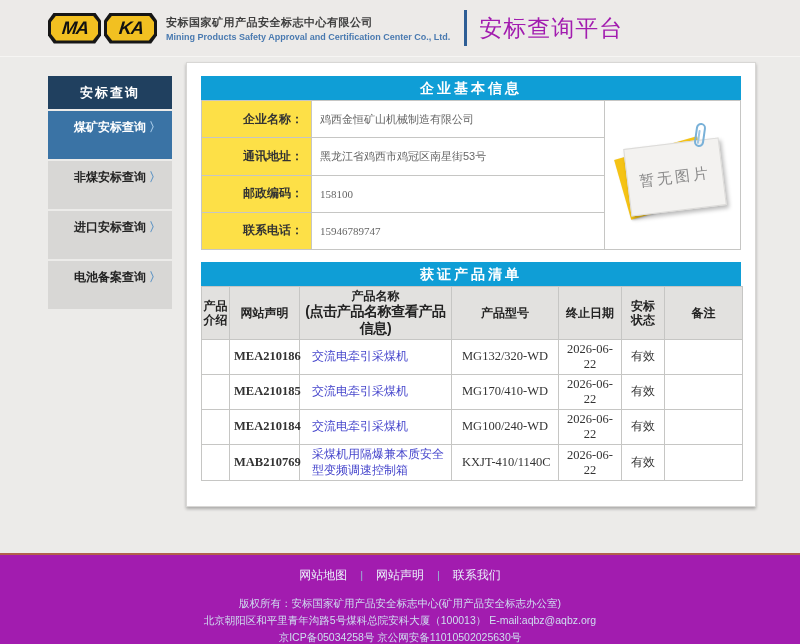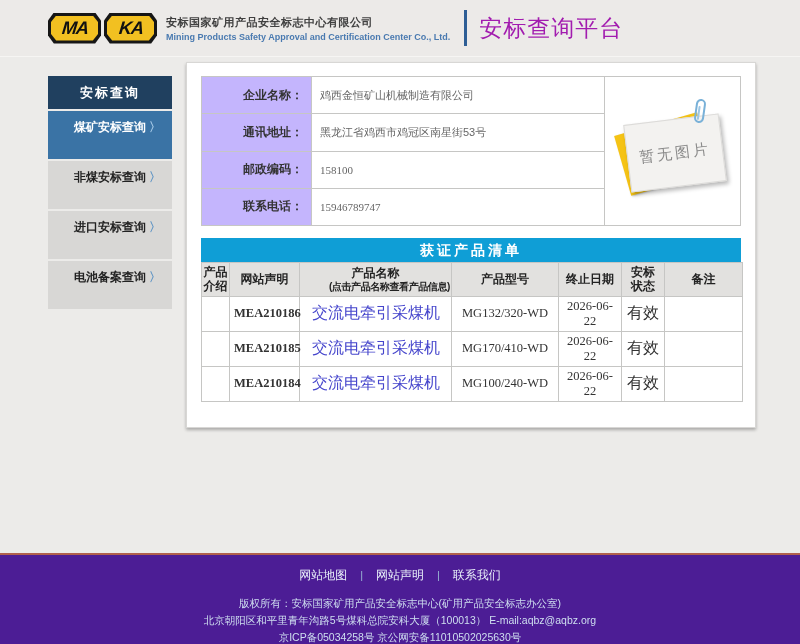"企业基本信息" div.sec-header { html: none -> <div>企业基本信息</div> }
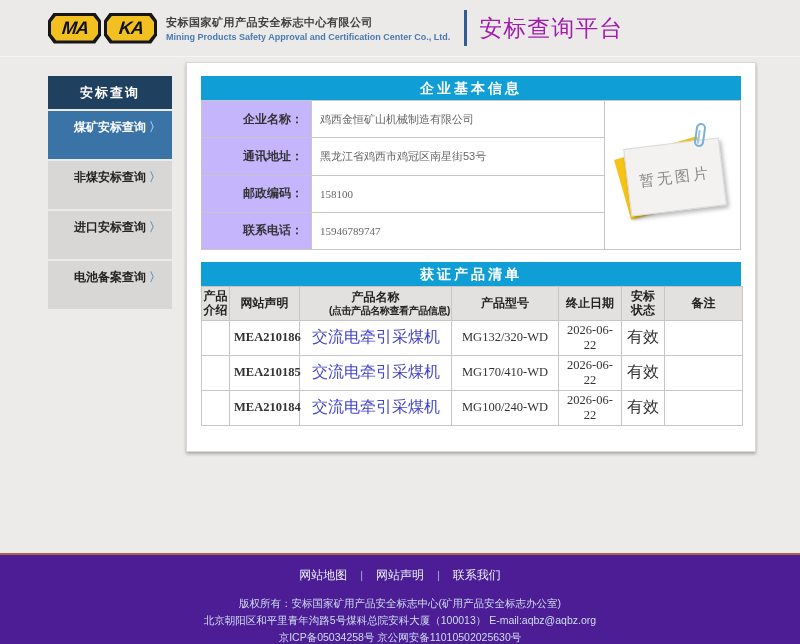"企业名称：" .ent-table th { background: #c4b5fd -> #fde047 }
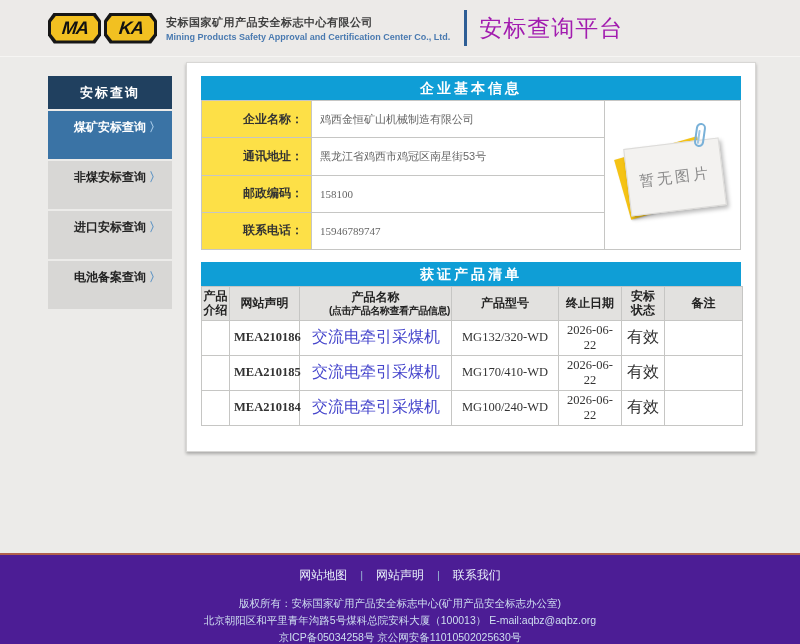"(点击产品名称查看产品信息)" .prod-table th.th-name .l2 { font-size: 10px -> 14px; text-align: right -> none }
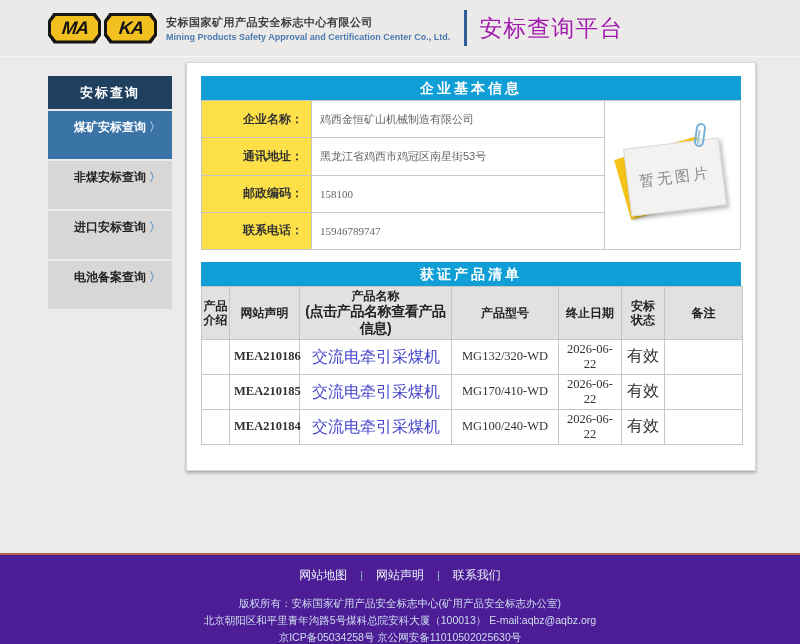"交流电牵引采煤机" .prod-table td { font-size: 16px -> 12px }
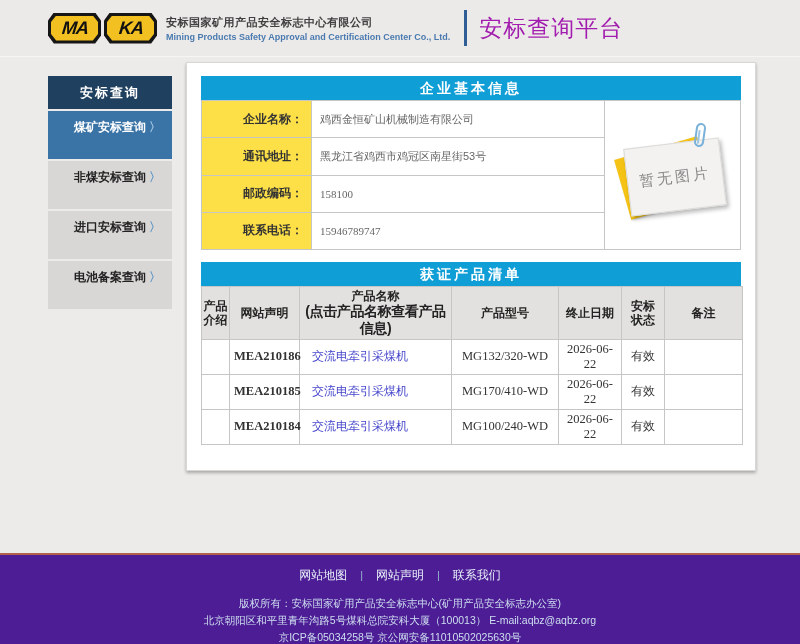"MAB210769" tr { html: none -> <tr> <td></td> <td>MAB210769</td> <td><a>采煤机用隔爆兼本质安全型变频调速控制箱</a></td> <td>KXJT-410/1140C</td> <td>2026-06-22</td> <td>有效</td> <td></td> </tr> }
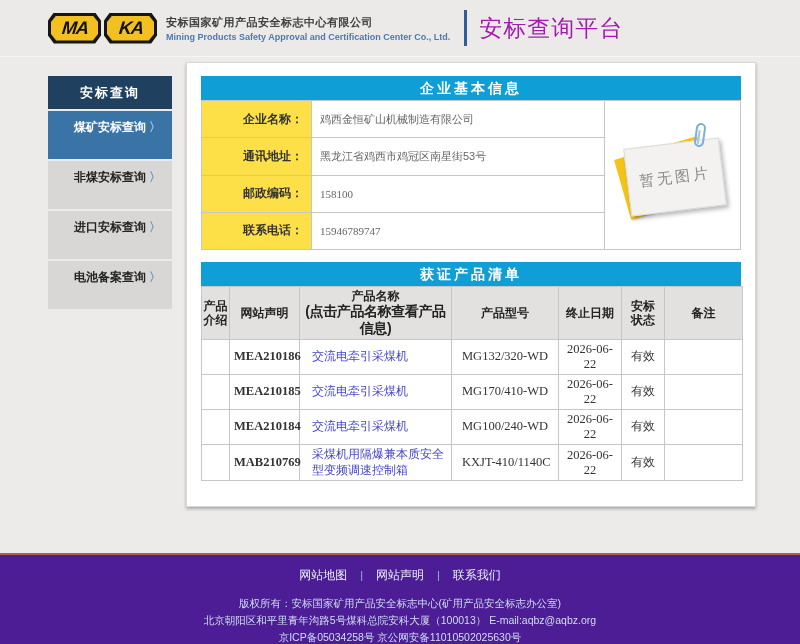"网站地图 | 网站声明 | 联系我们" .site-footer { background: #4c1d95 -> #a21caf }
